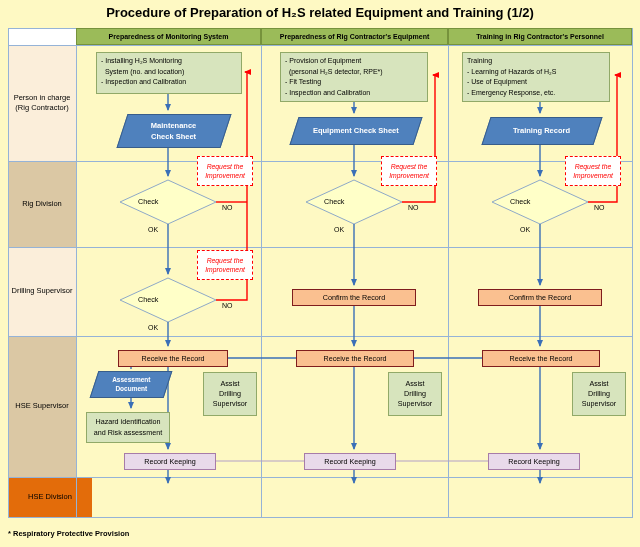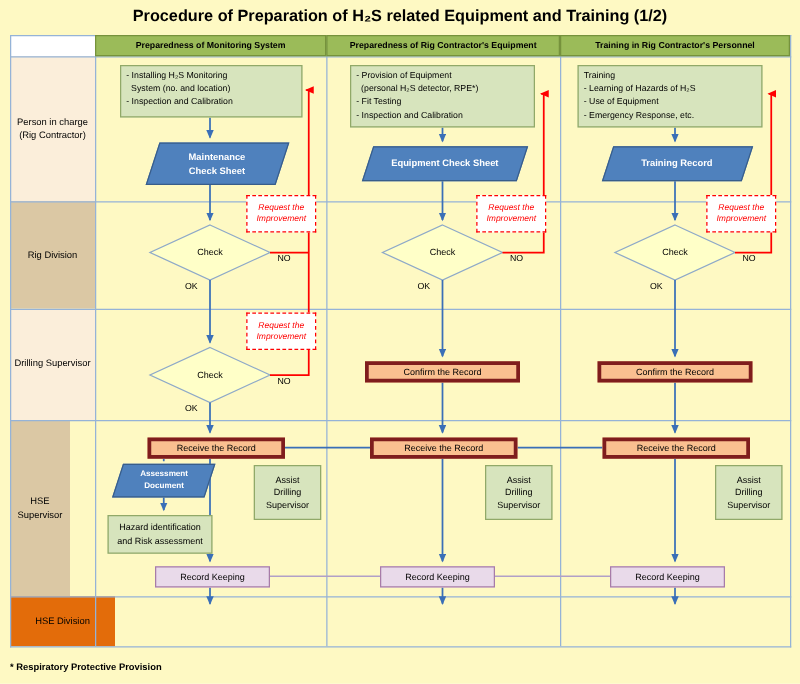"Check" .check { text-align: center -> none }
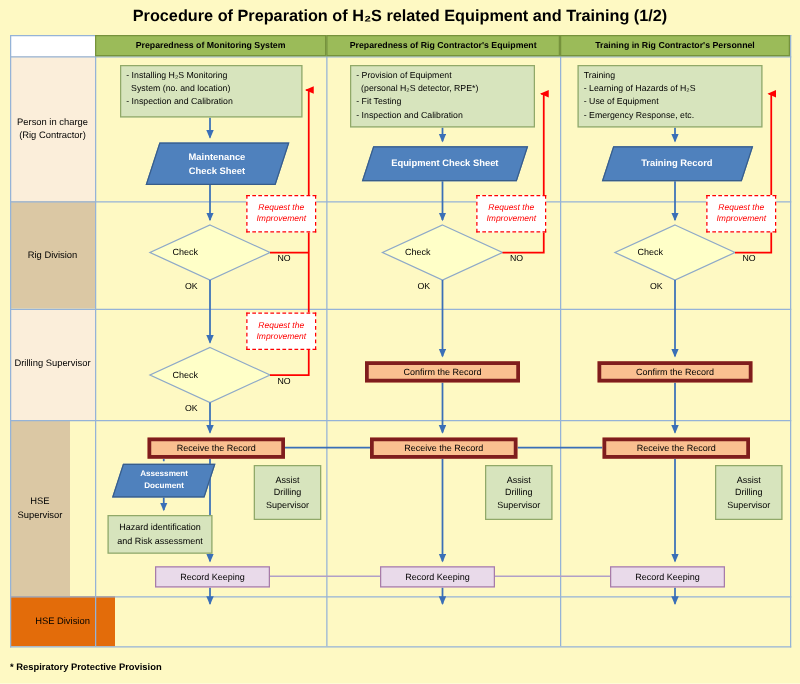"Confirm the Record" .obox { border: 3px solid #7f1d1d -> 1px solid #7f1d1d }
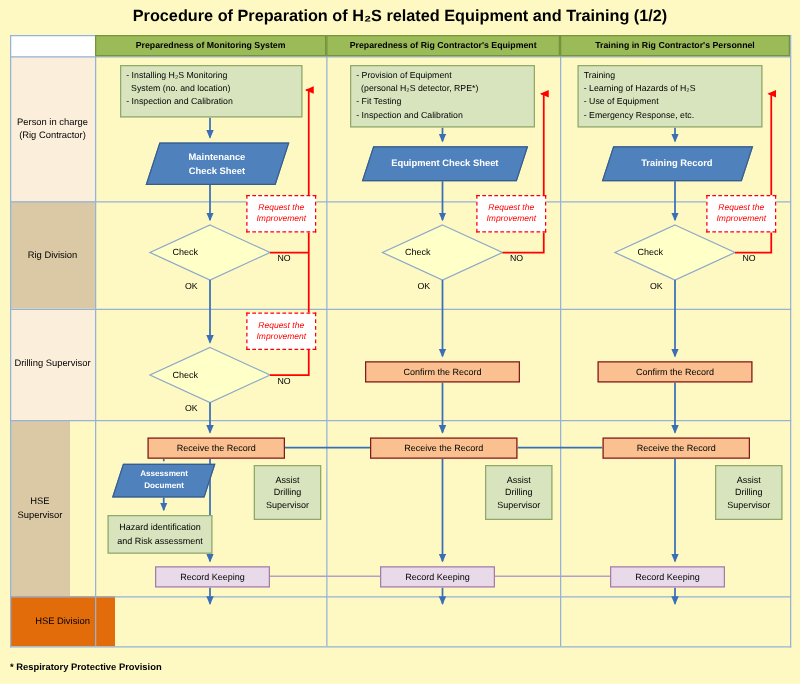"HSE Supervisor" div.abs { width: 48px -> 68px }
